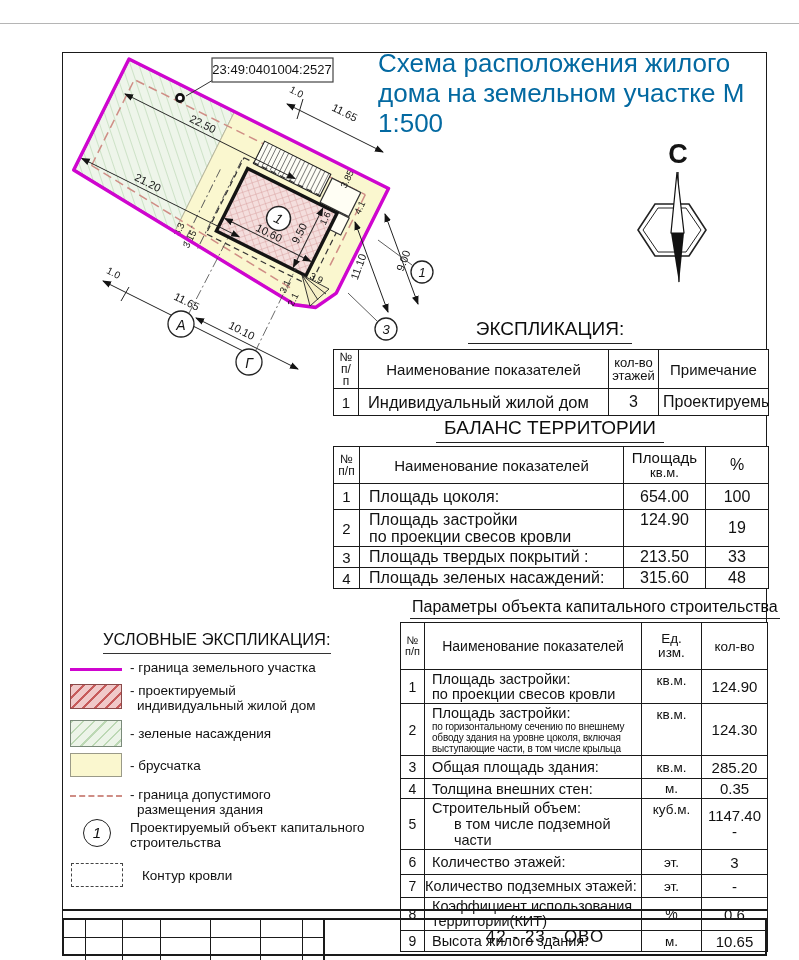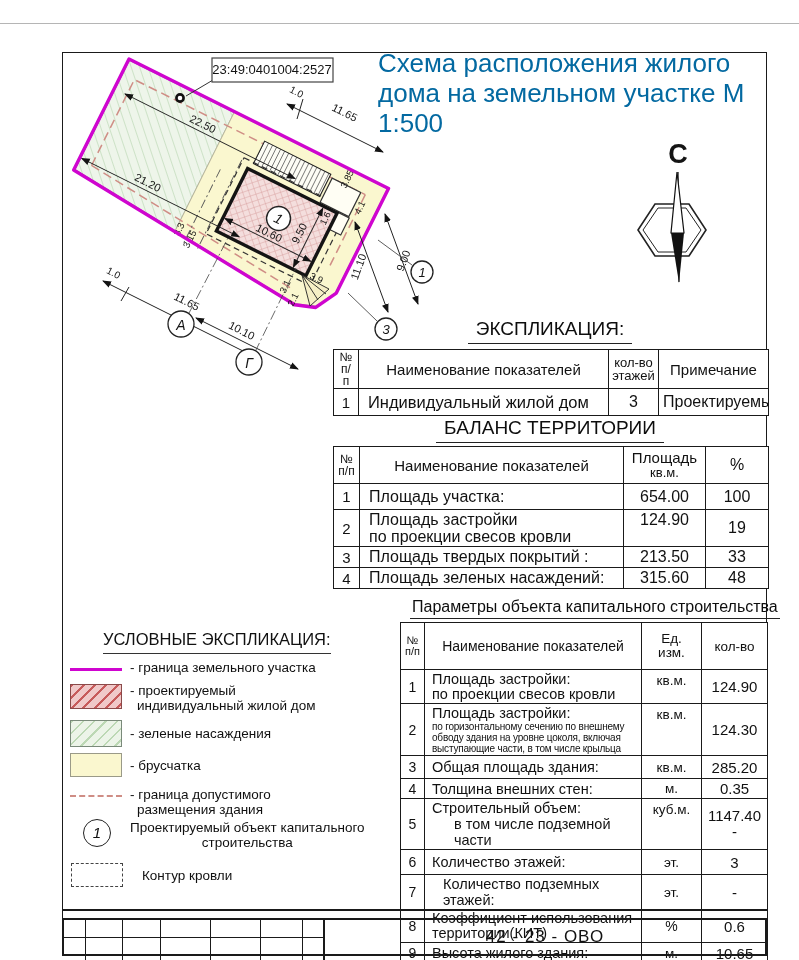"Площадь участка:" td.l { text: участка -> цоколя }
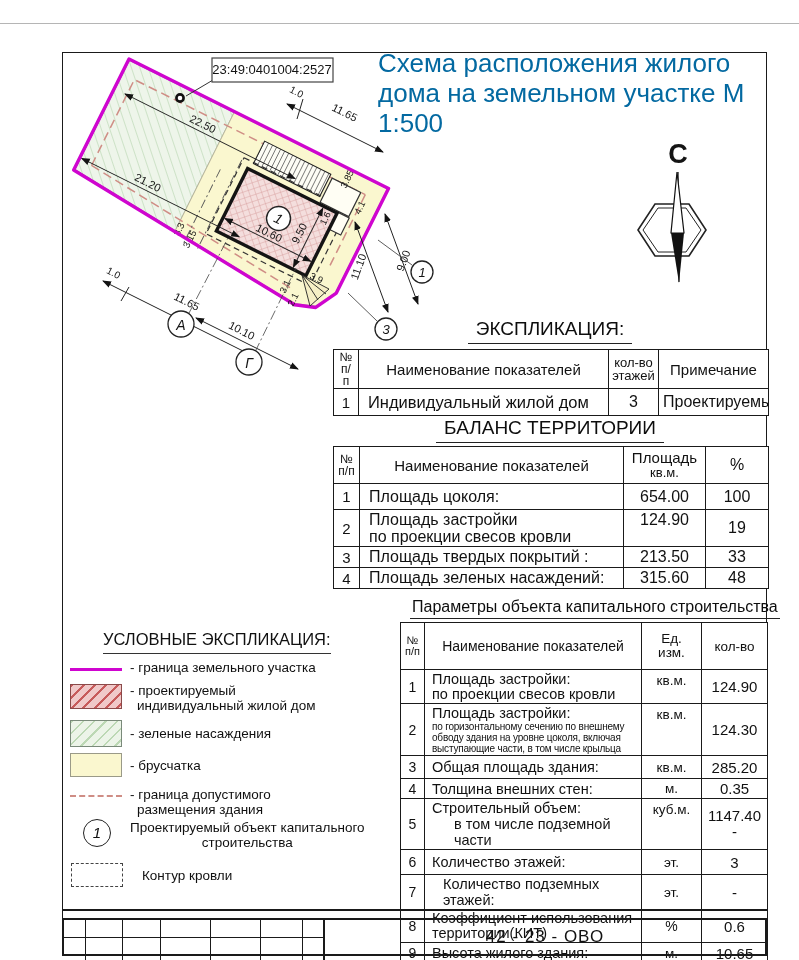"Проектируемый объект капитального" div.lg-text { text-align: center -> none }
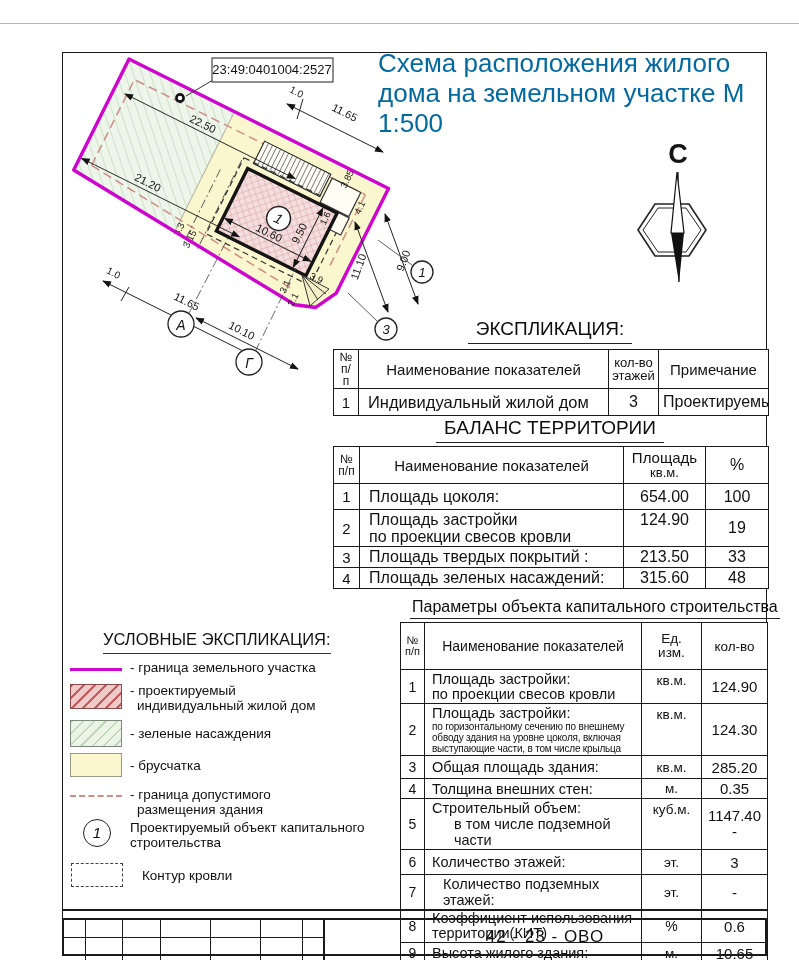"Количество подземных этажей:" td.l { padding-left: 18px -> 0 }
